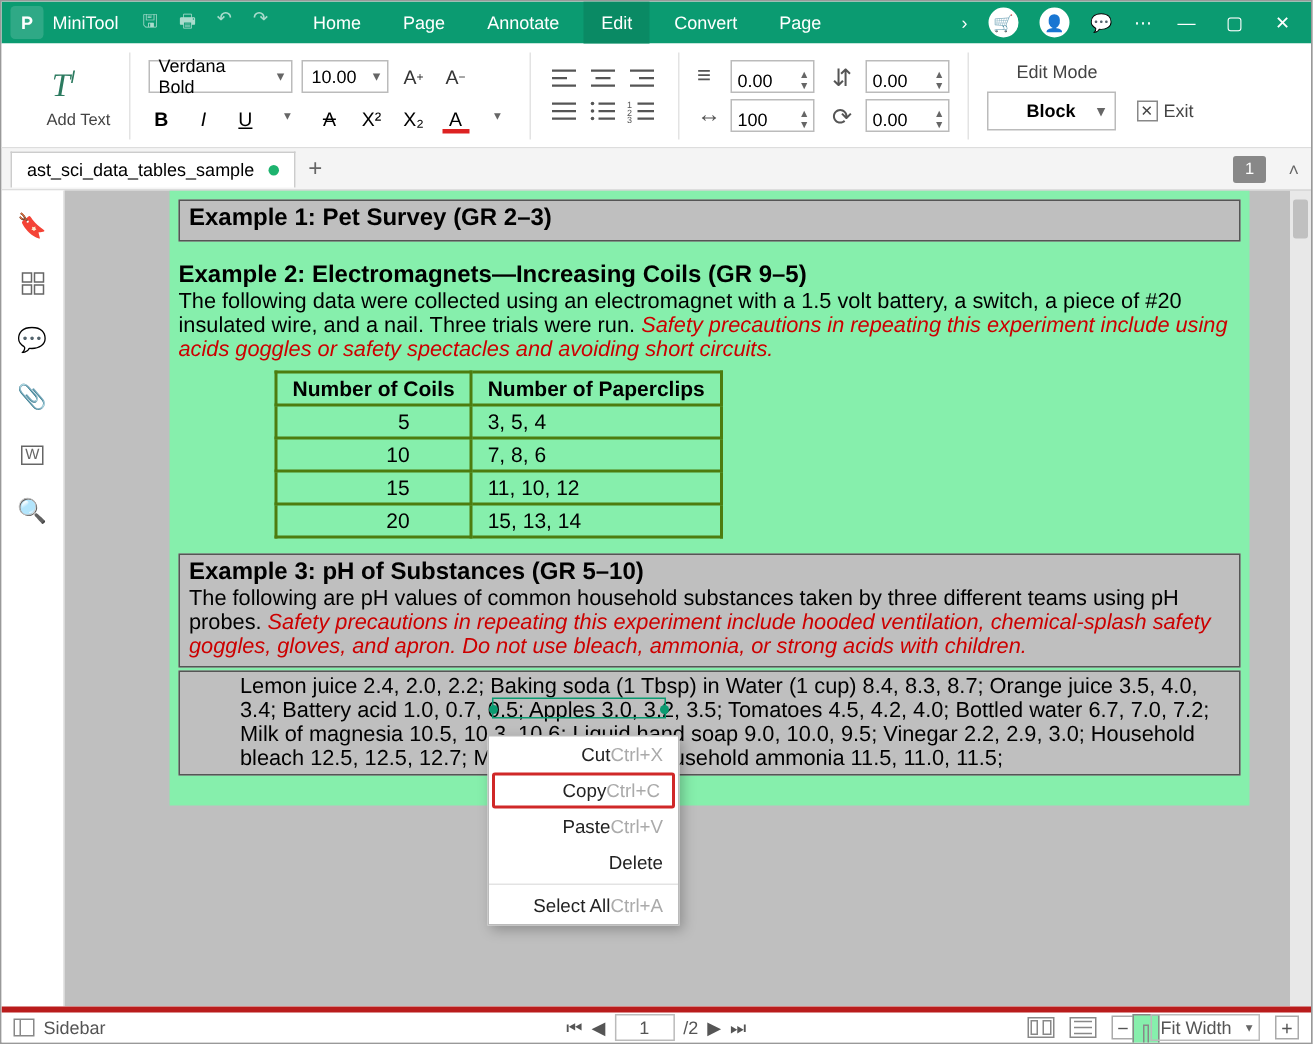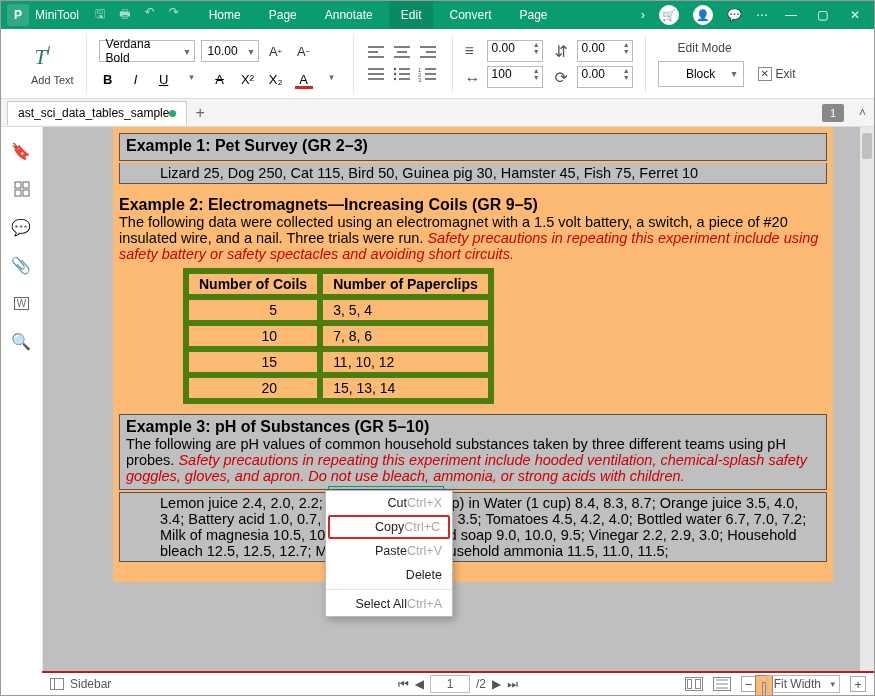"0.00" .numbox { align-items: flex-start -> flex-end }
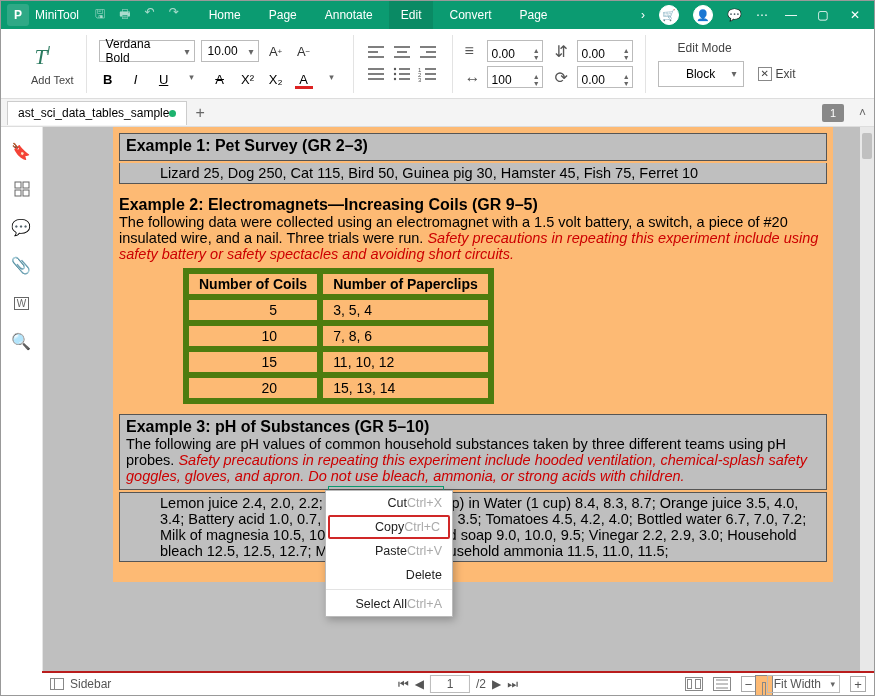"Block" .blockbtn { font-weight: none -> bold }
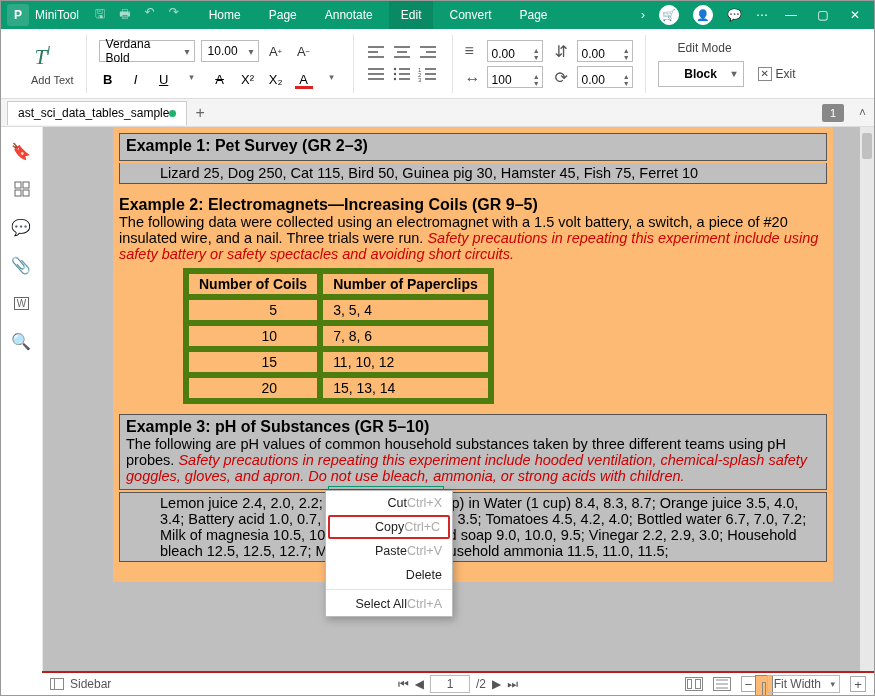"ast_sci_data_tables_sample" .doctab { gap: none -> 10px }
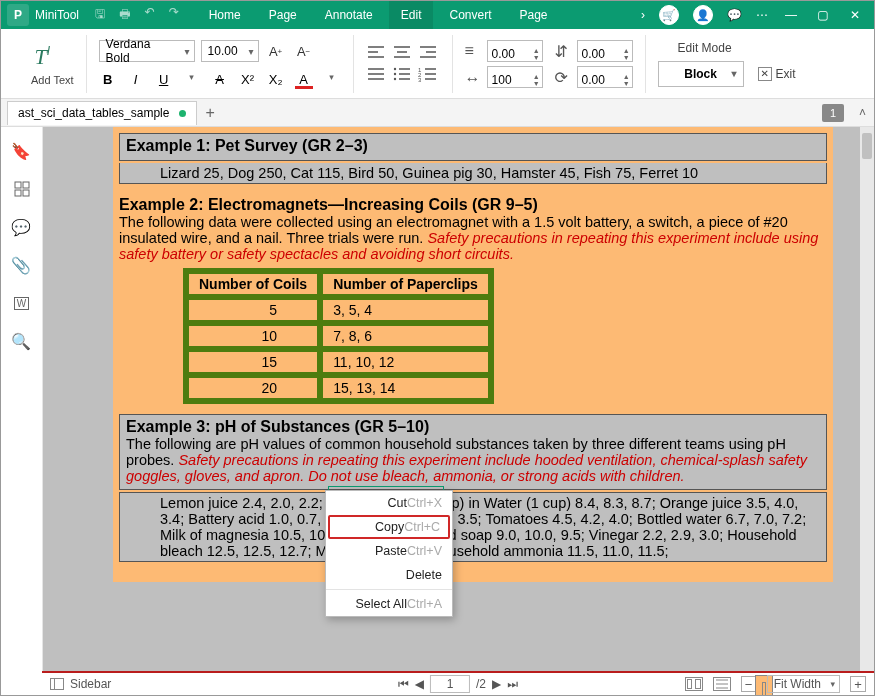"Example 1: Pet Survey (GR" .page { background: #fdba74 -> #86efac }
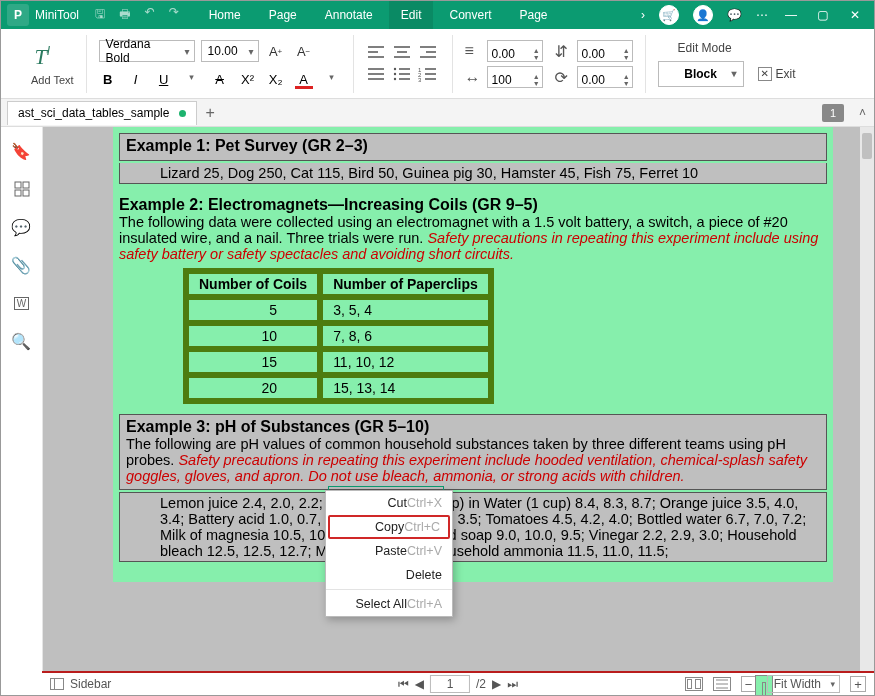"Lizard 25, Dog 250, Cat" div.indent { html: <div>Lizard 25, Dog 250, Cat 115, Bird 50, Guinea pig 30, Hamster 45, Fish 75, Ferret 10</div> -> none }
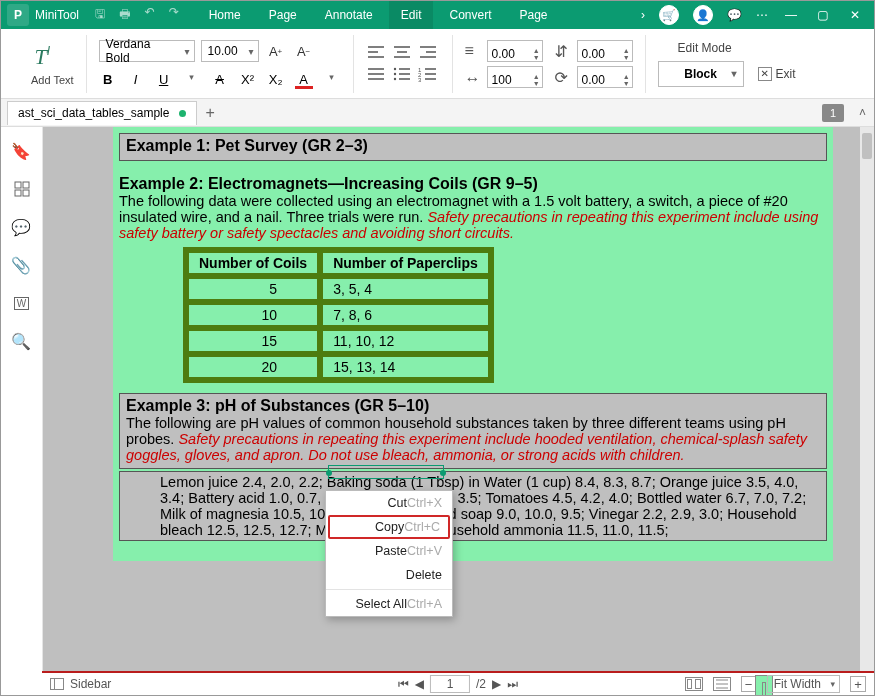"Safety precautions in repeating this experiment include using" span.red { text: safety battery -> acids goggles }
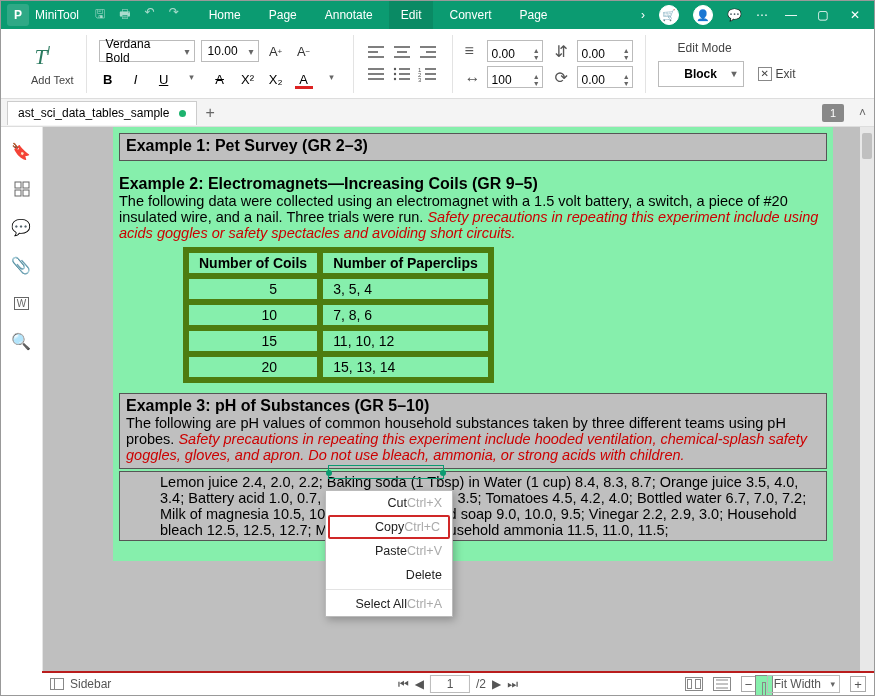"Number of Coils" table.datatbl th, table.datatbl td { border: 6px solid #4d7c0f -> 2px solid #4d7c0f }
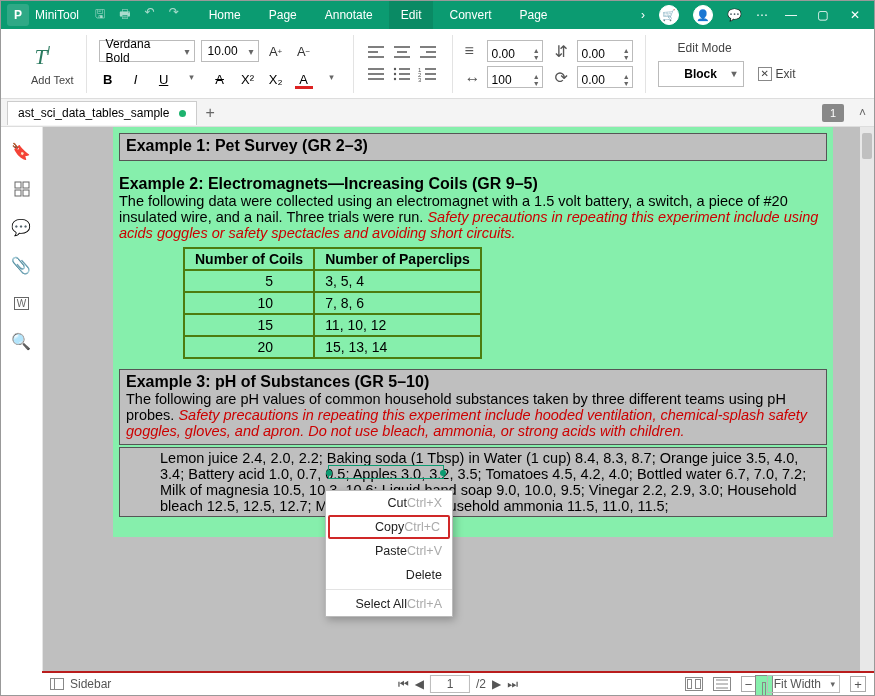"Sidebar" .statusbar { border-top: 2px solid #b91c1c -> 4px solid #b91c1c; margin-left: 41px -> none }
